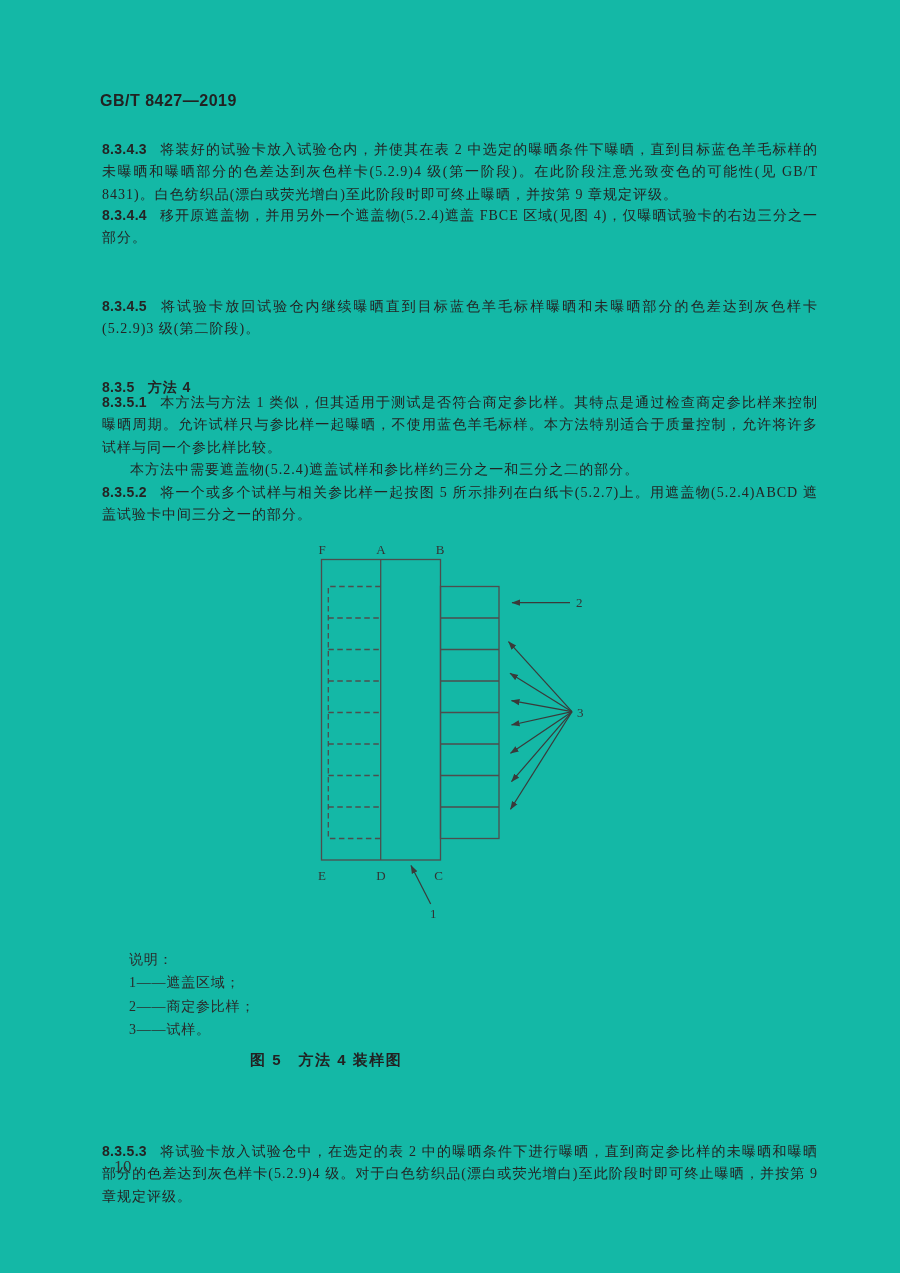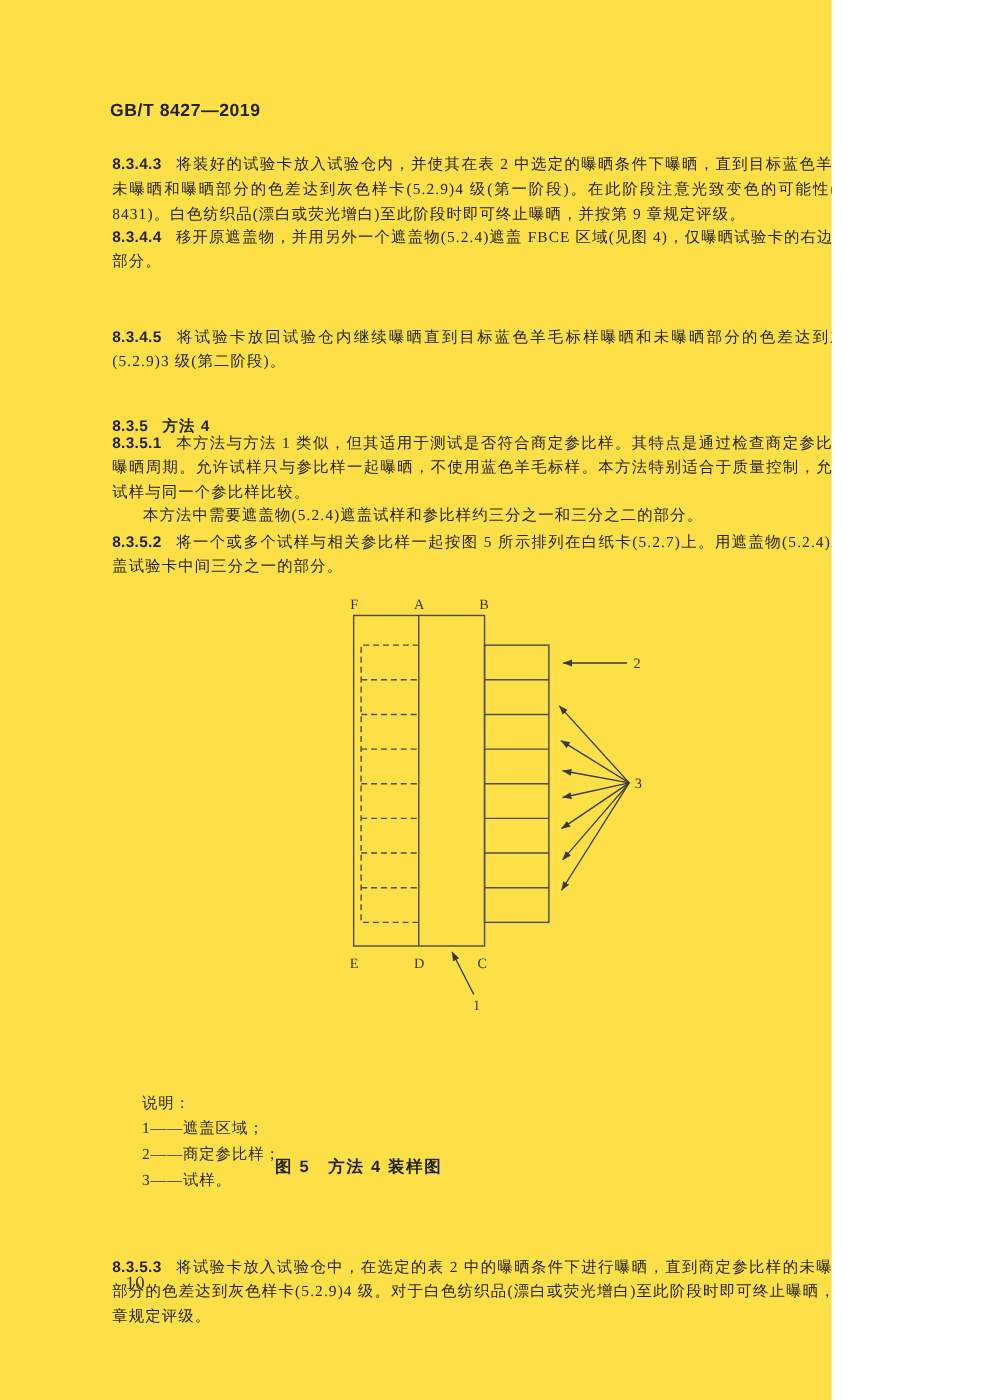"GB/T 8427—2019" .page { background: #fde047 -> #14b8a6; width: 756px -> 900px }
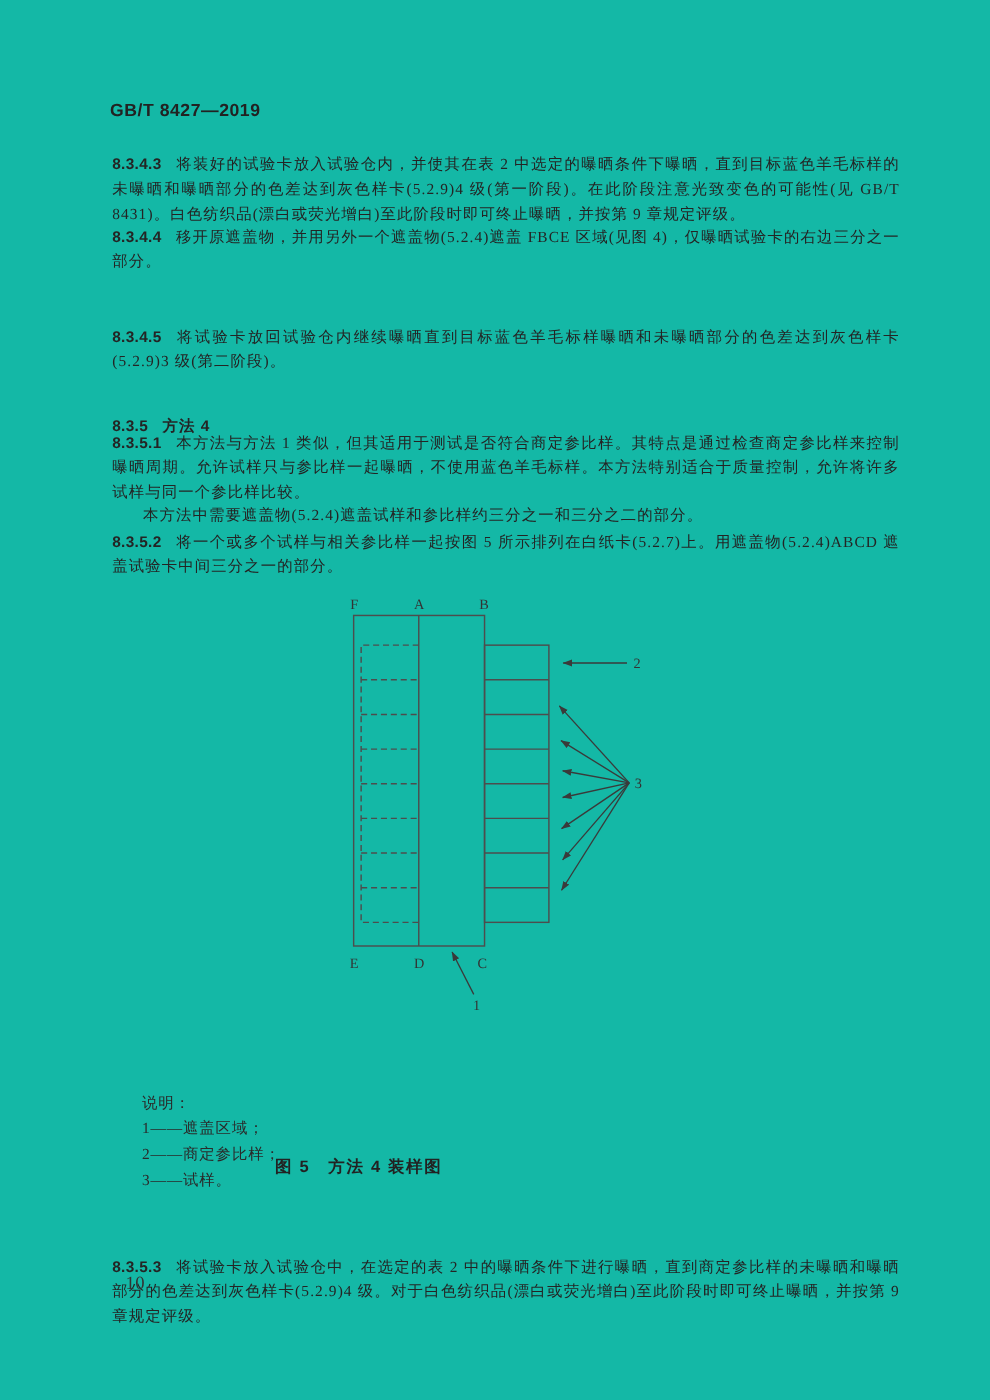"说明：" .legend { top: 992px -> 948px }
